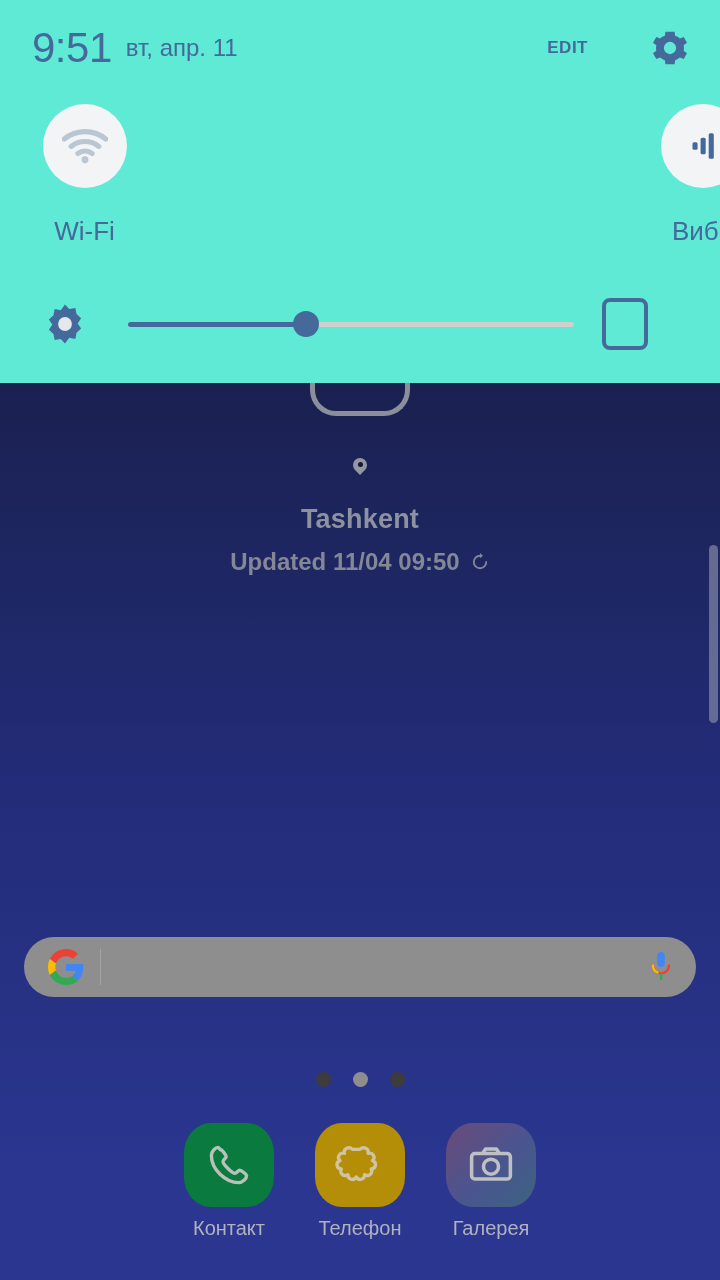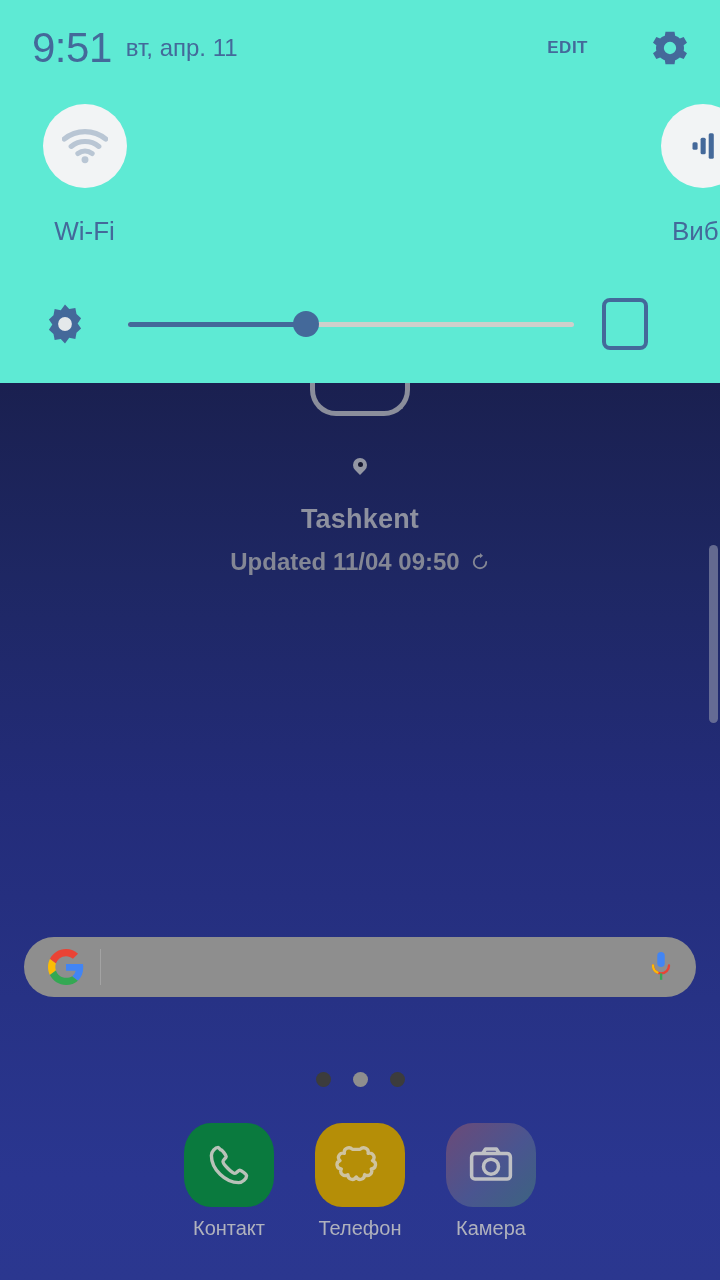"Камера" div.app-label { text: Камера -> Галерея }
